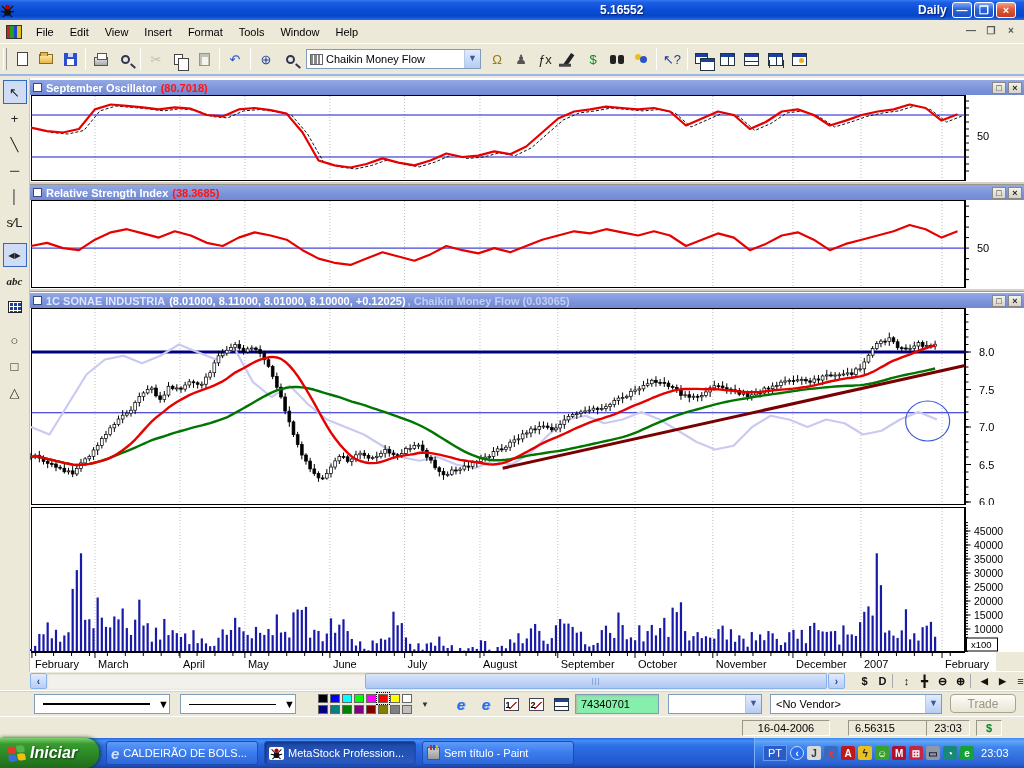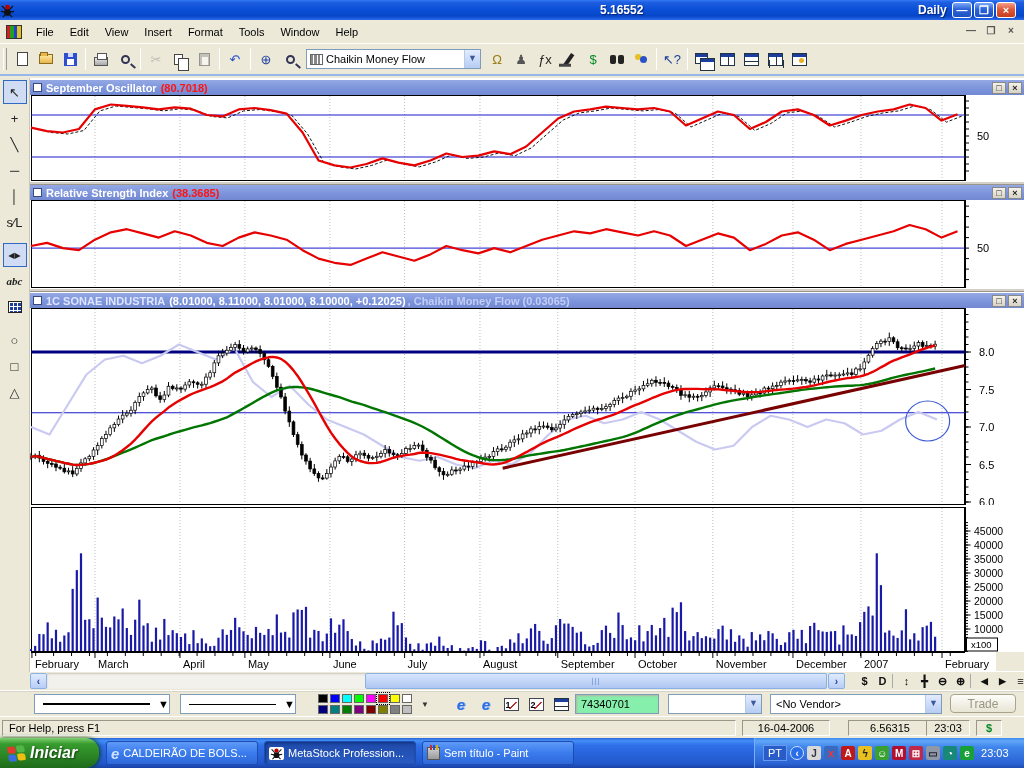"For Help, press F1" span.scell { html: <span>For Help, press F1</span> -> none }
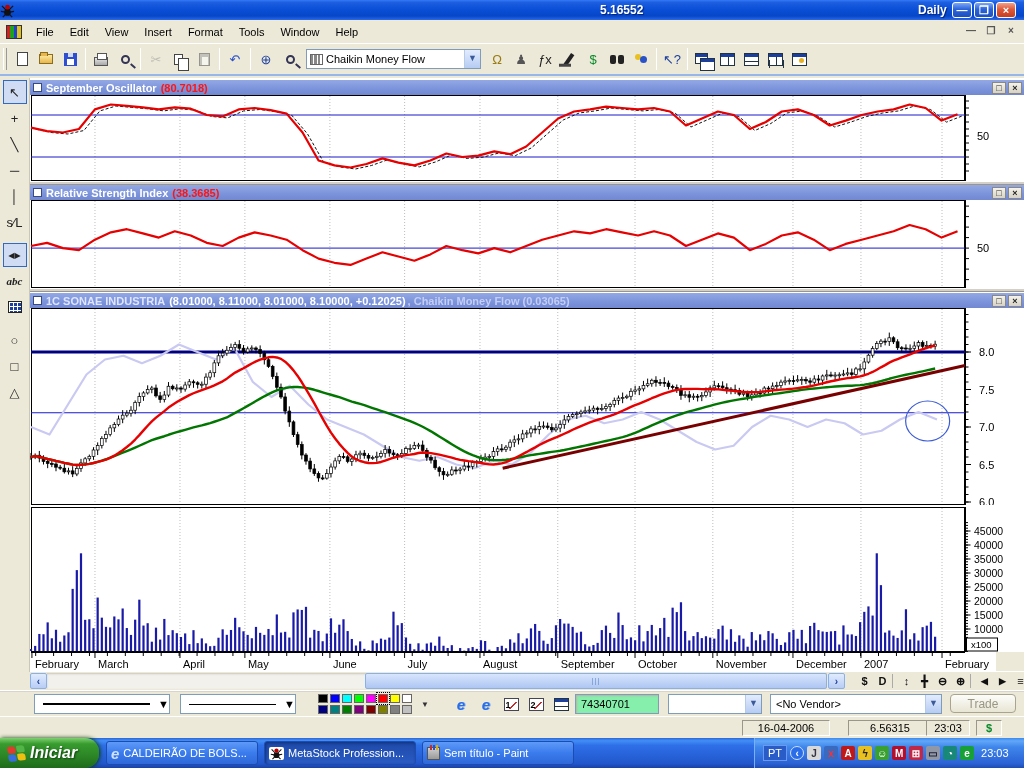"6.56315" span.scell { text-align: center -> left }
